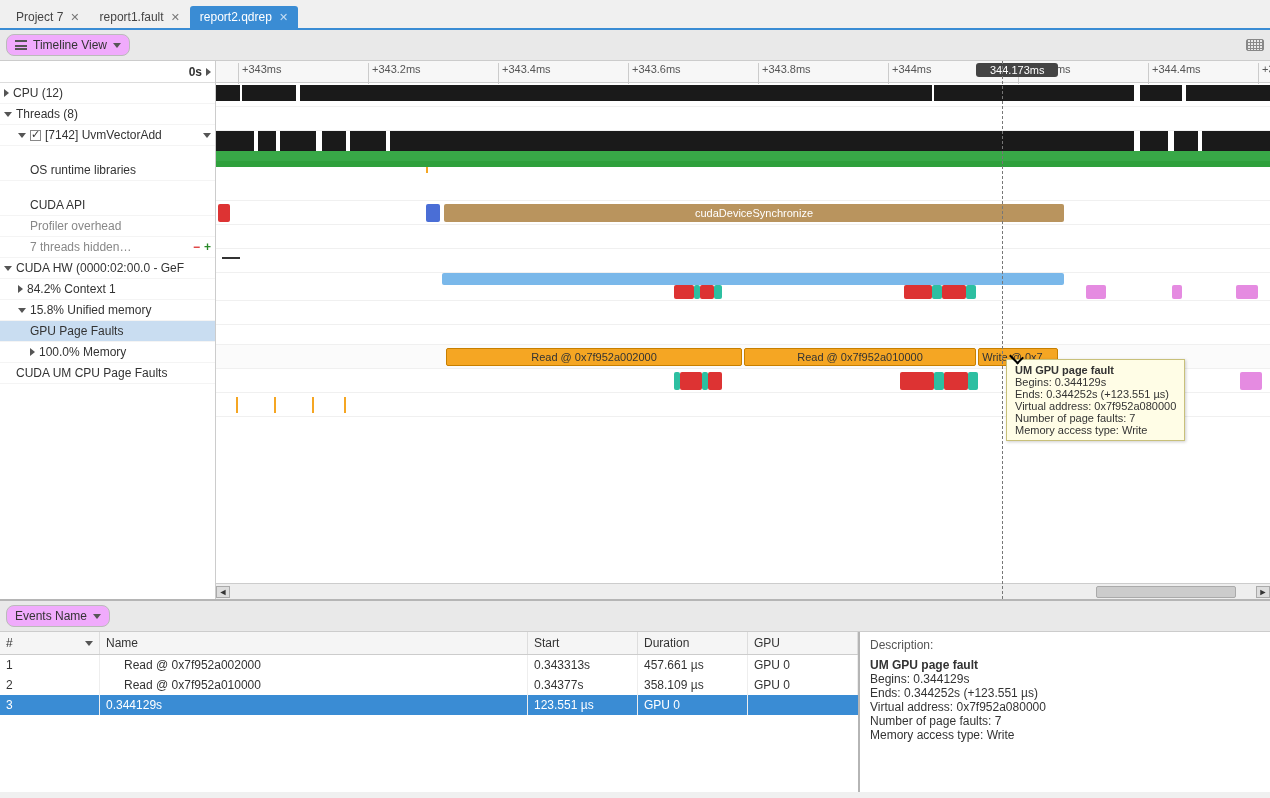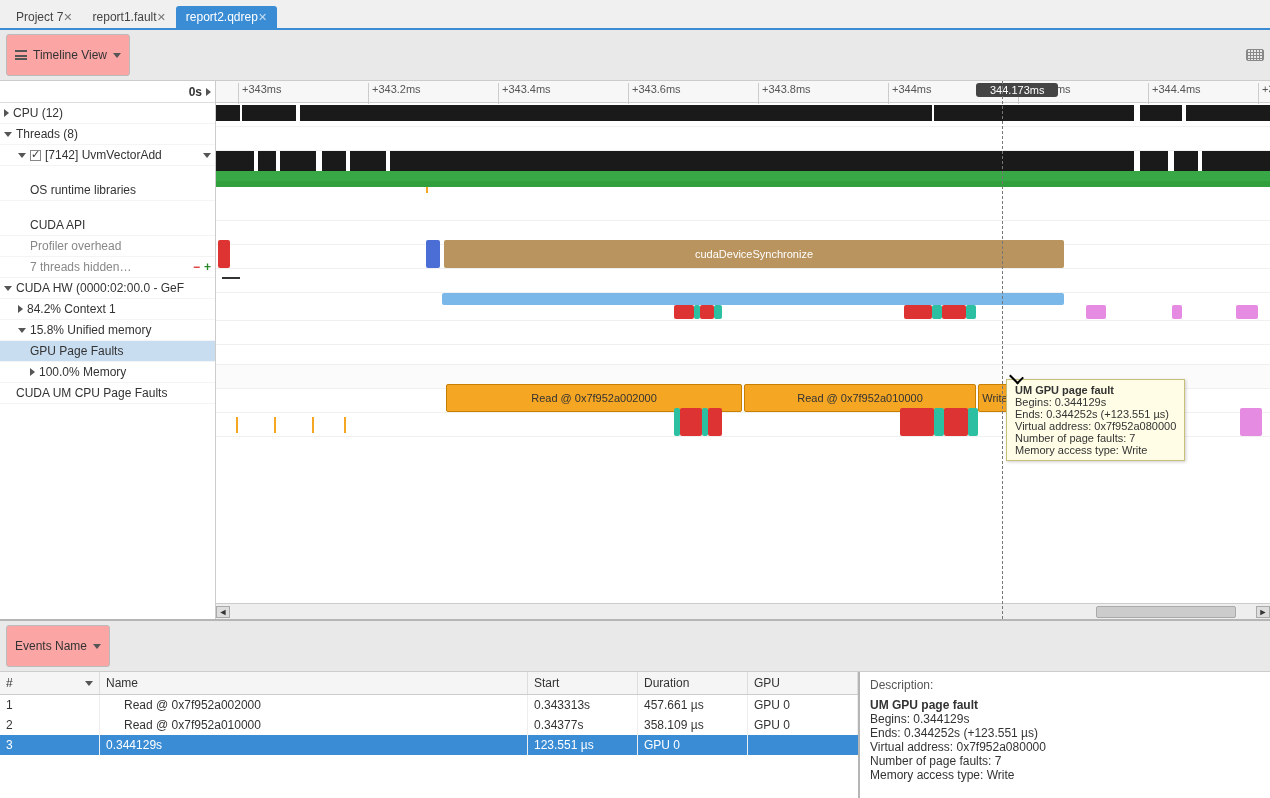"Project 7" .tab { gap: 0 -> 7px }
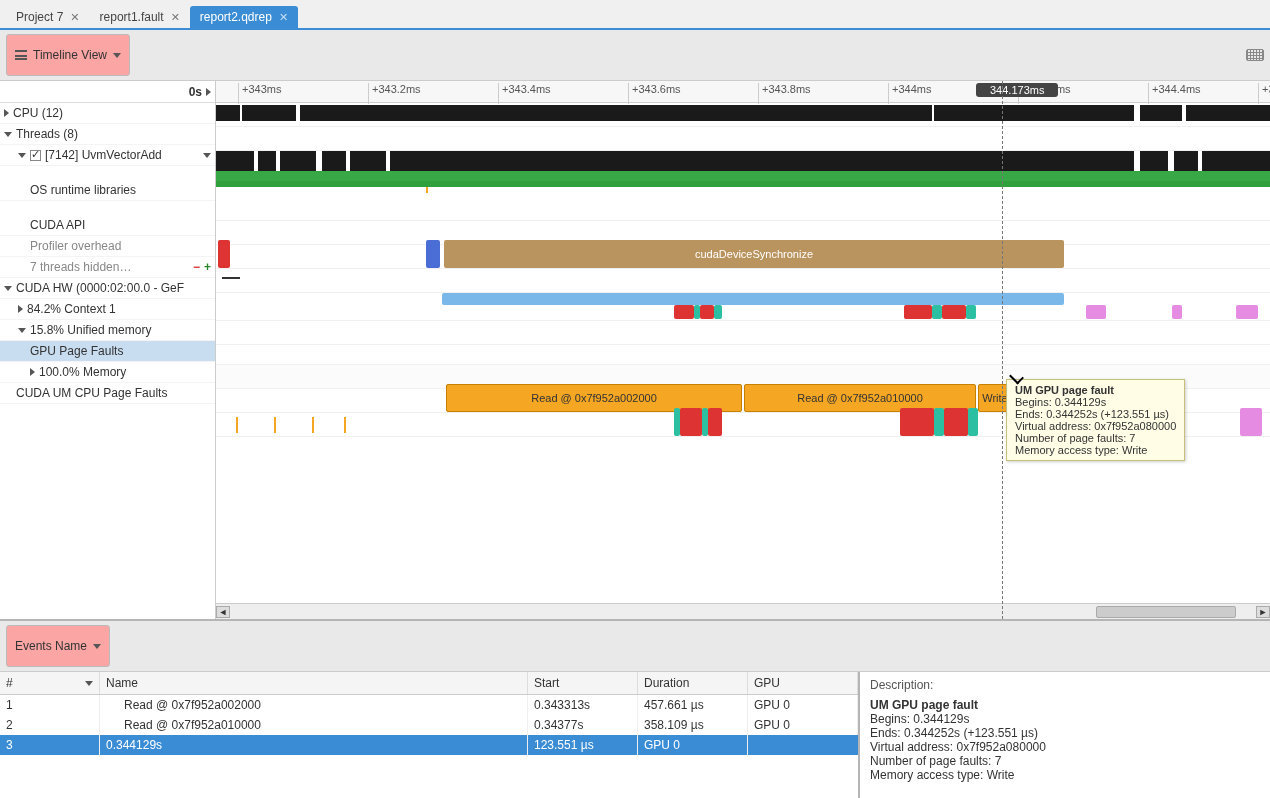"Timeline View" .dropdown { background: #fca5a5 -> #f0abfc; border-radius: 3px -> 8px; padding: 13px 8px -> 3px 8px }
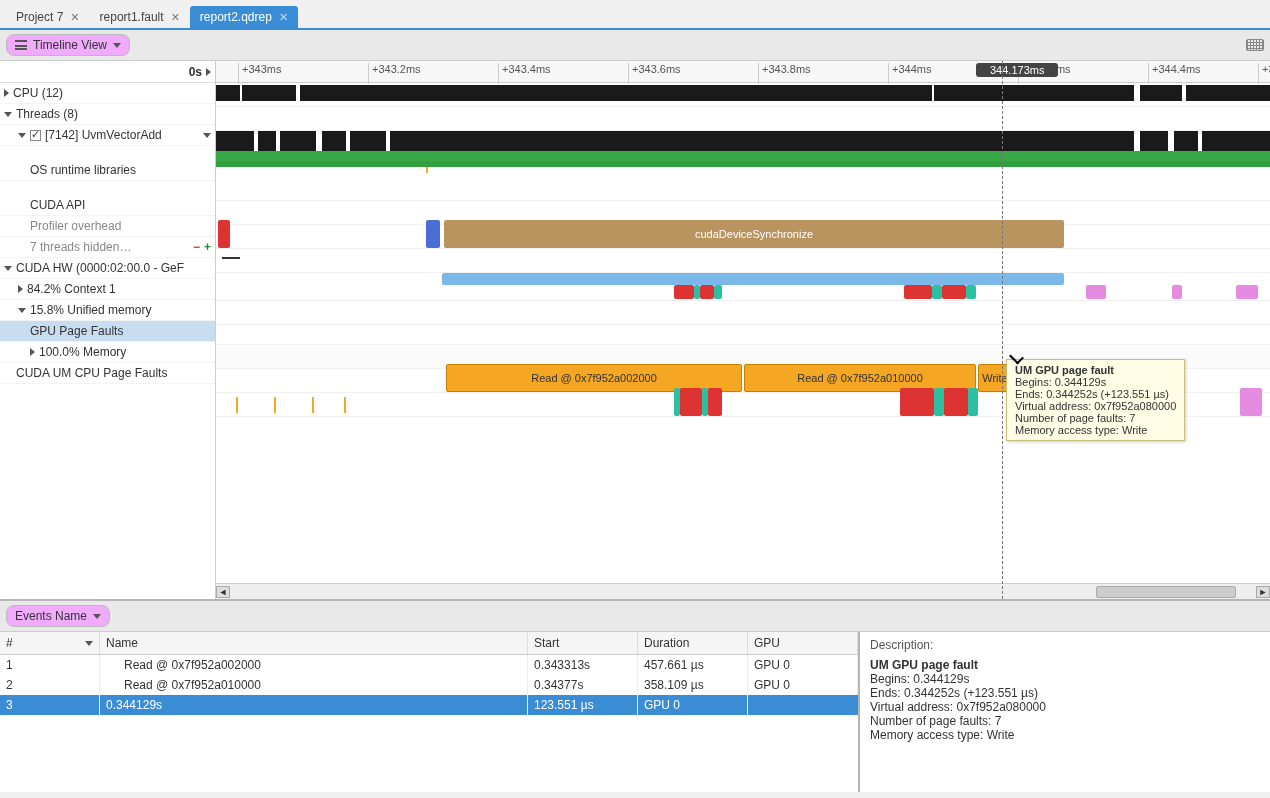"cudaDeviceSynchronize" .lane .bar { height: 28px -> 18px; top: 19px -> 3px }
